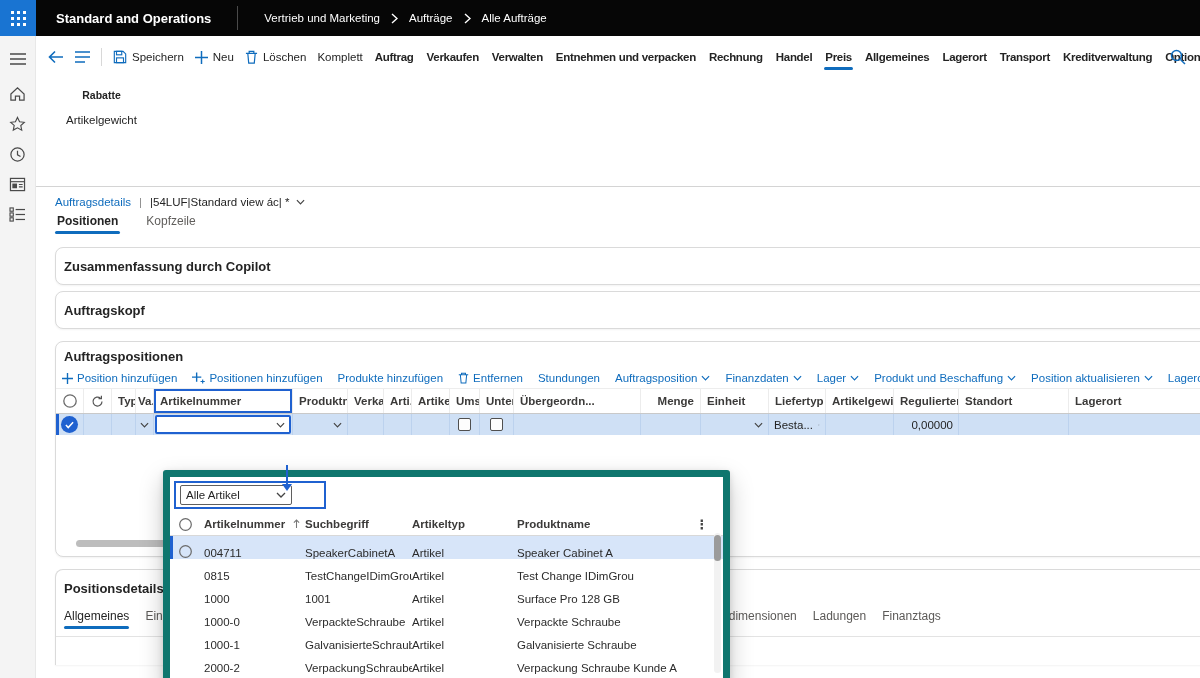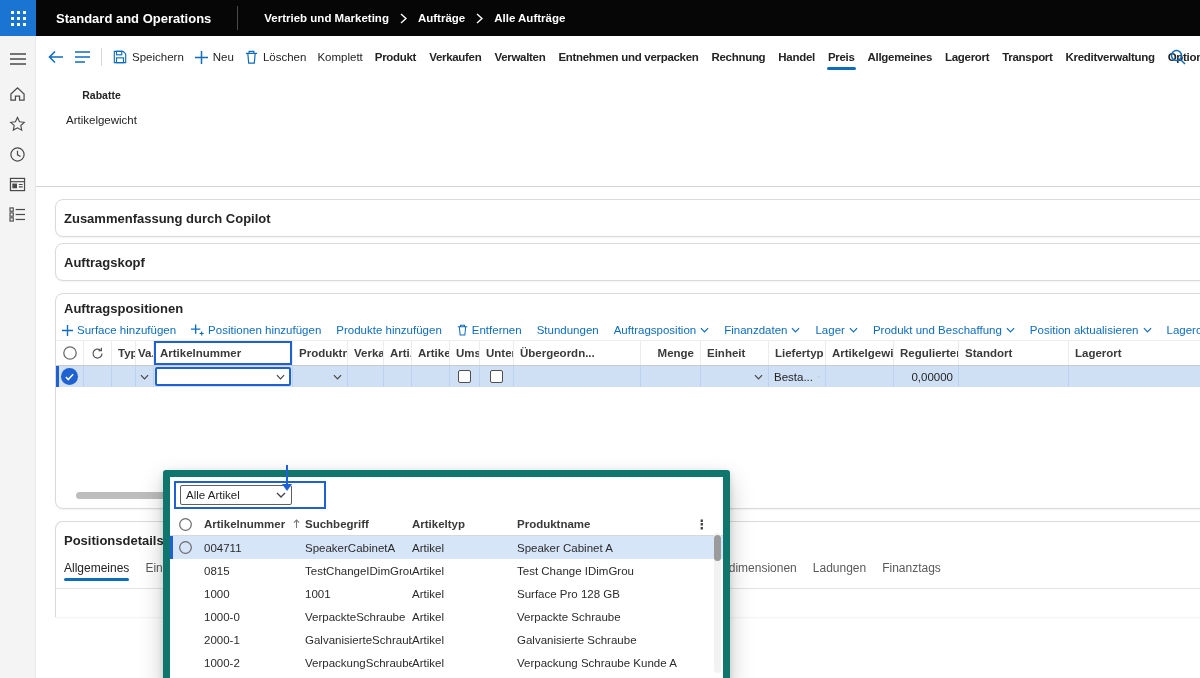"Vertrieb und Marketing" .crumb { font-weight: bold -> none }
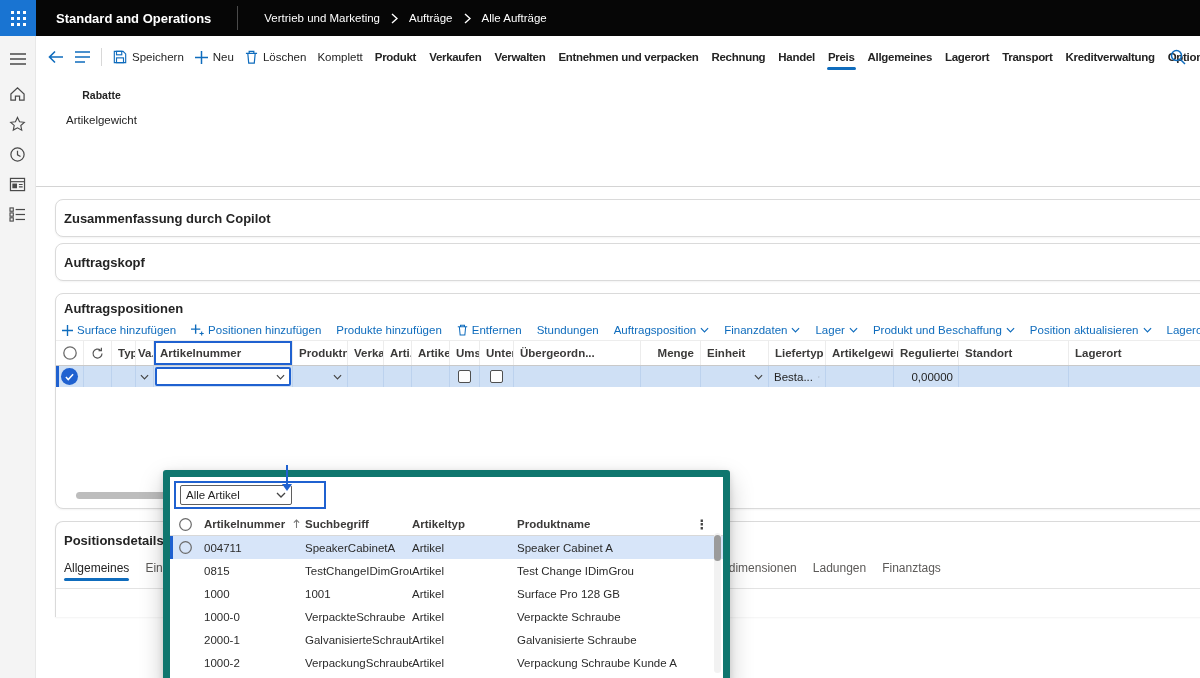"Produkt" span.ap-tab { text: Produkt -> Auftrag }
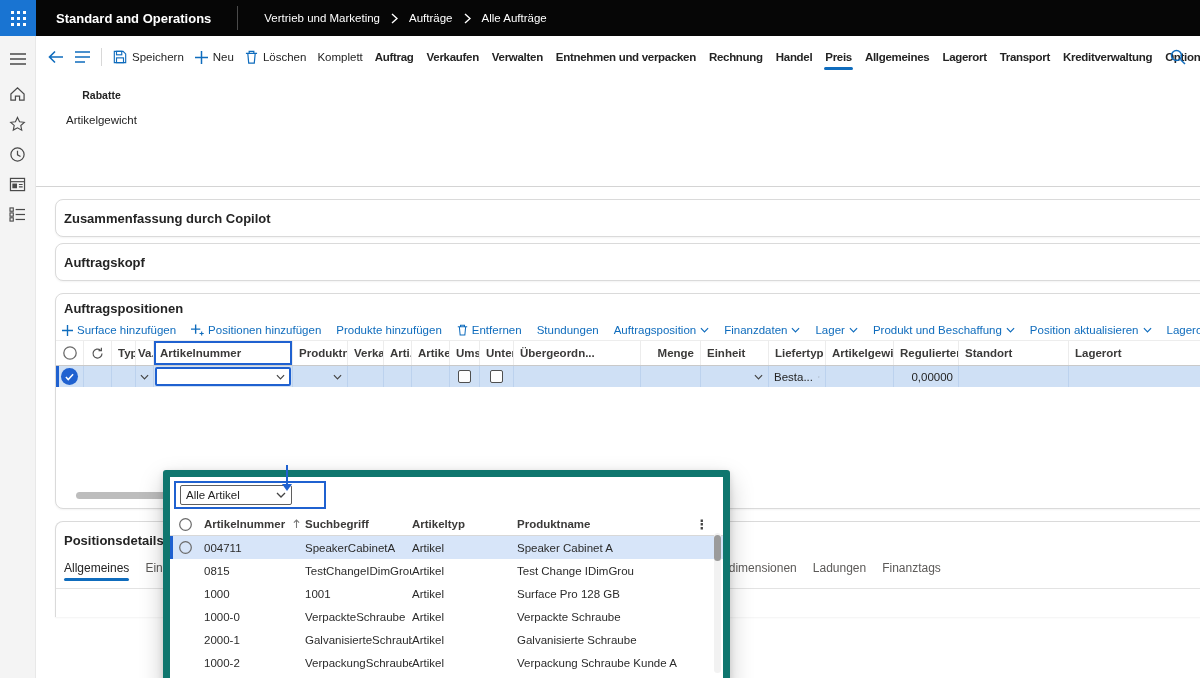"Auftragsdetails" div.view-row { html: none -> <div> <span>Auftragsdetails</span> <span>|</span> <span> <span>|54LUF|Standard view ác| *</span> <svg> <path></path> </svg> </span> </div> }
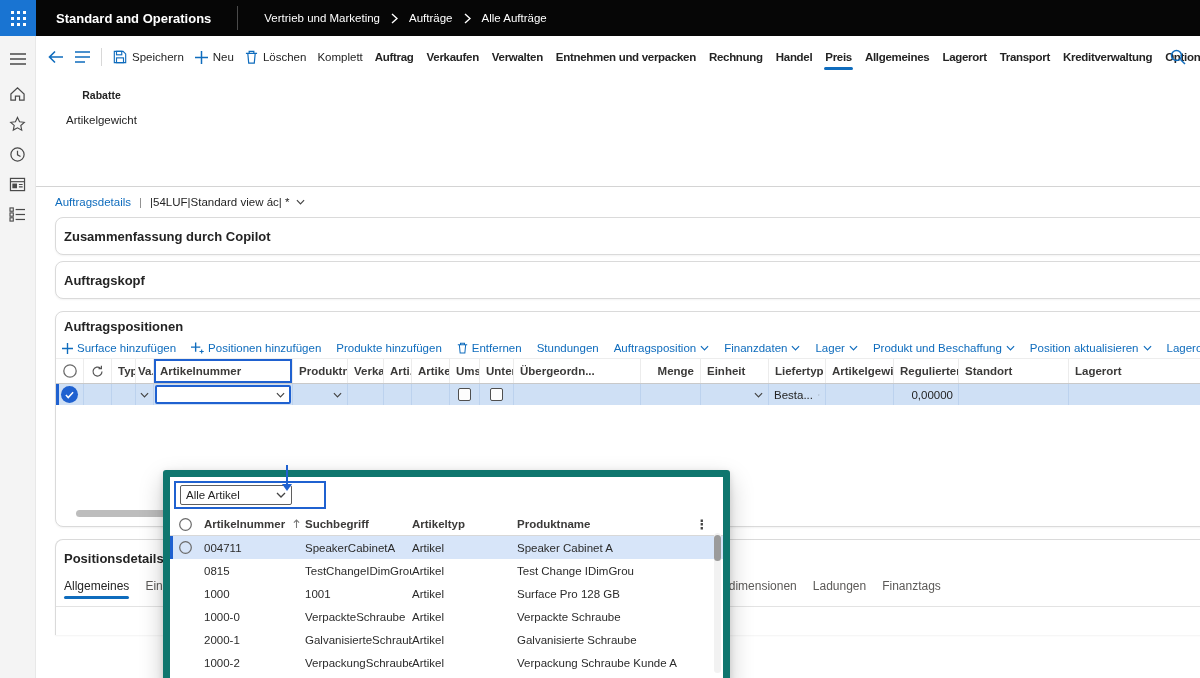"Positionen" div.page-tabs { html: none -> <div> <span>Positionen</span> <span>Kopfzeile</span> </div> }
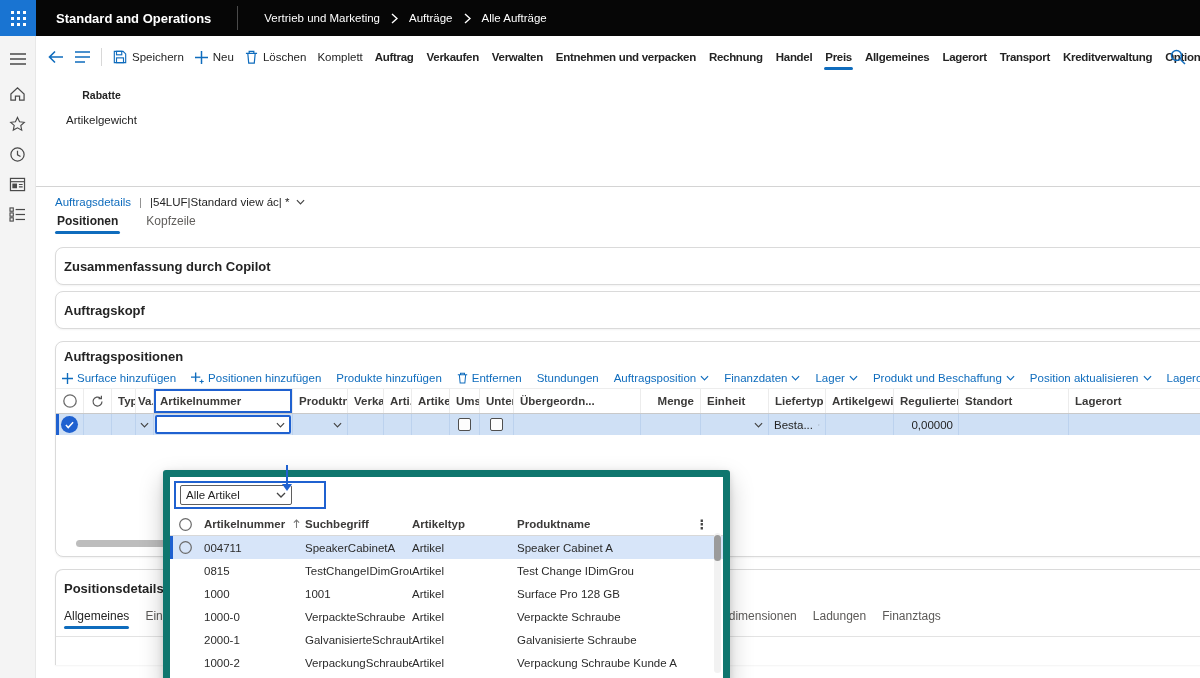"Surface hinzufügen" span { text: Surface -> Position }
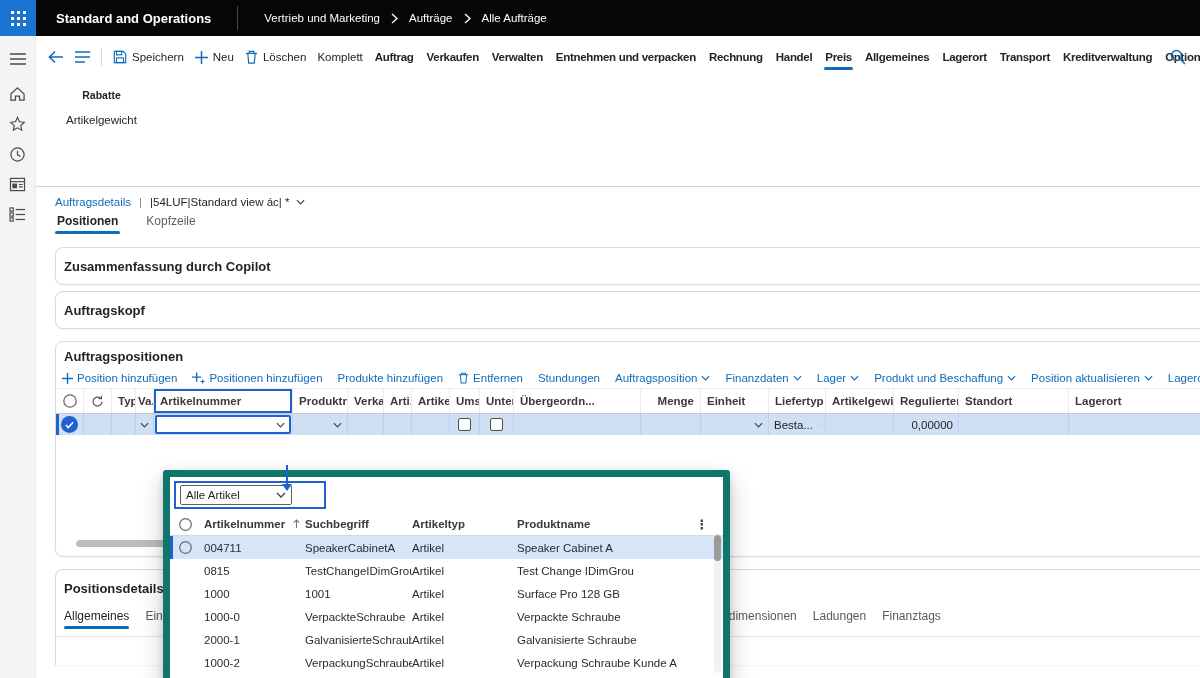"004711" .lk-row { align-items: center -> flex-end }
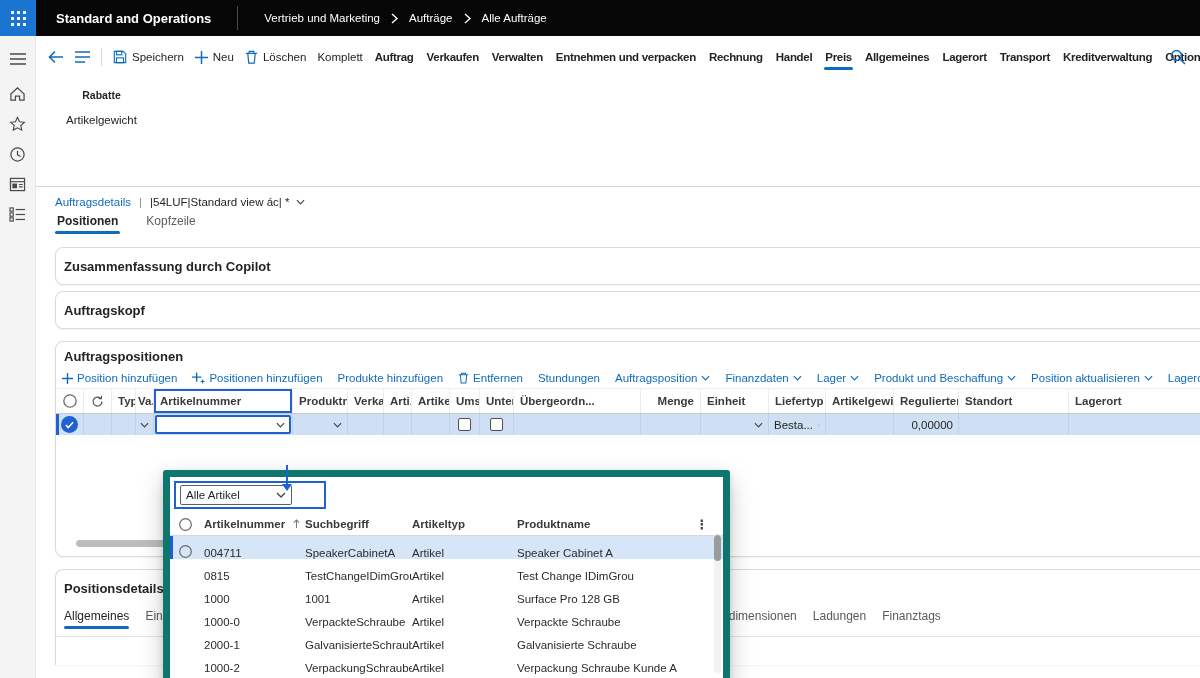"2000-1" span.lk-col-a { text: 2000-1 -> 1000-1 }
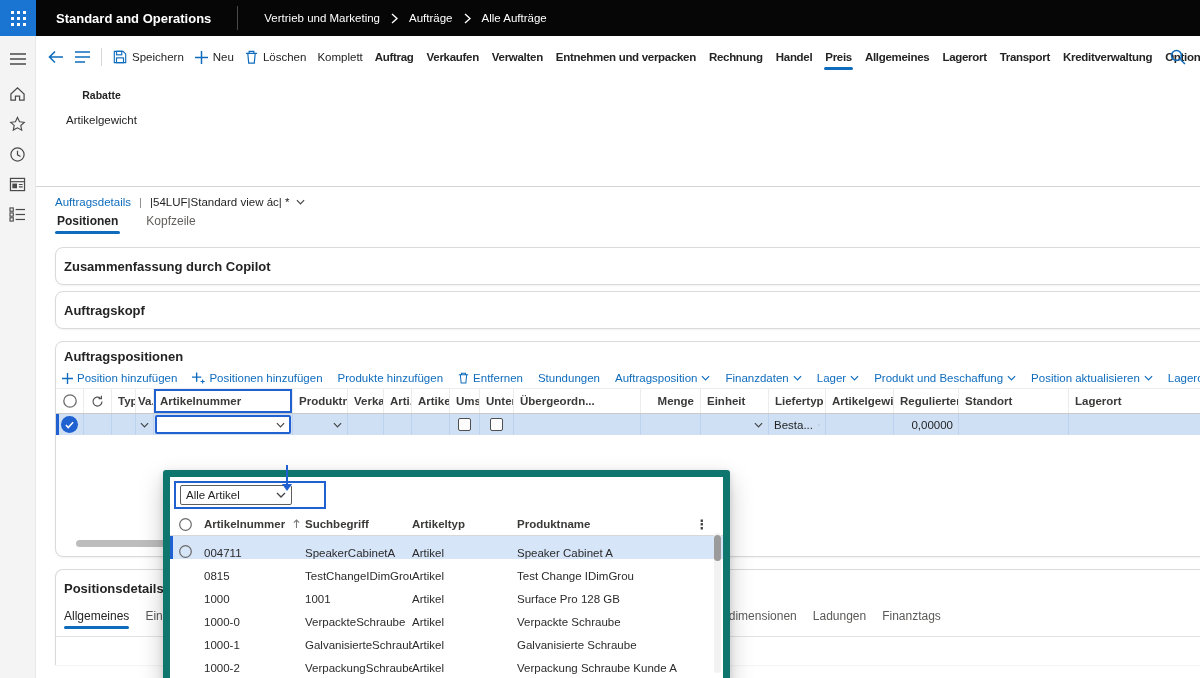"1000-2" span.lk-col-a { text: 1000-2 -> 2000-2 }
